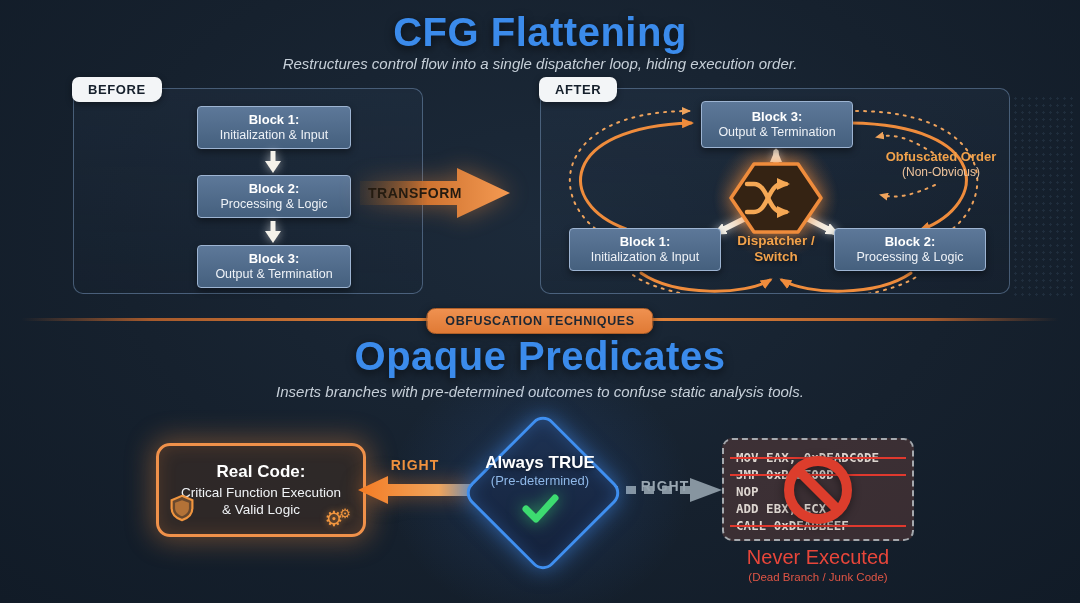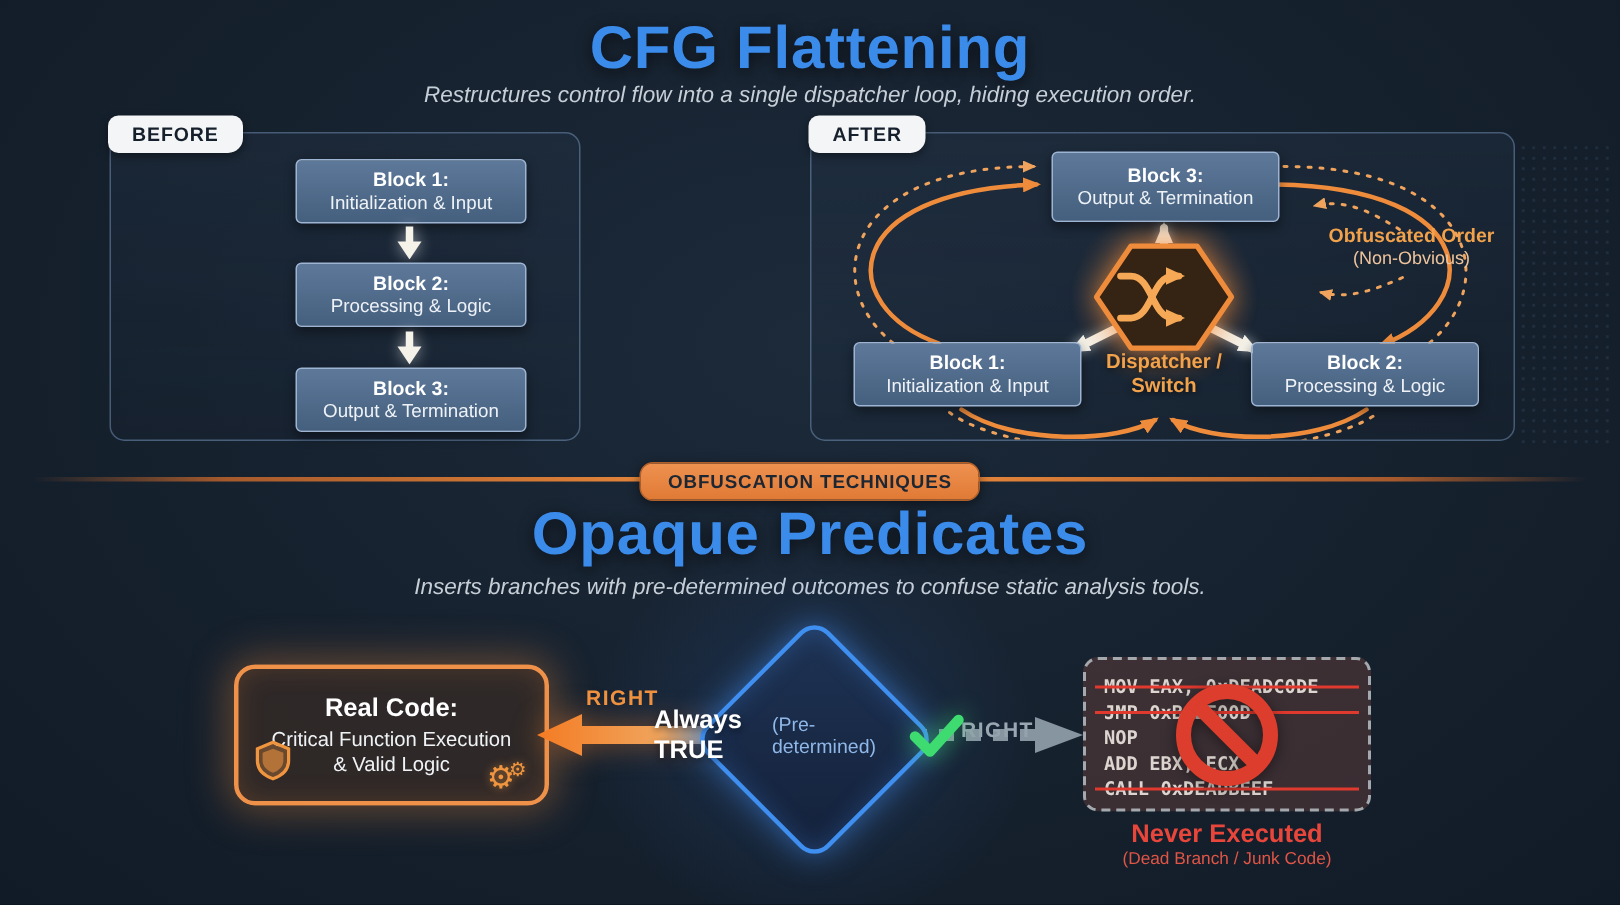"BEFORE" div.abs { padding-left: none -> 36px }
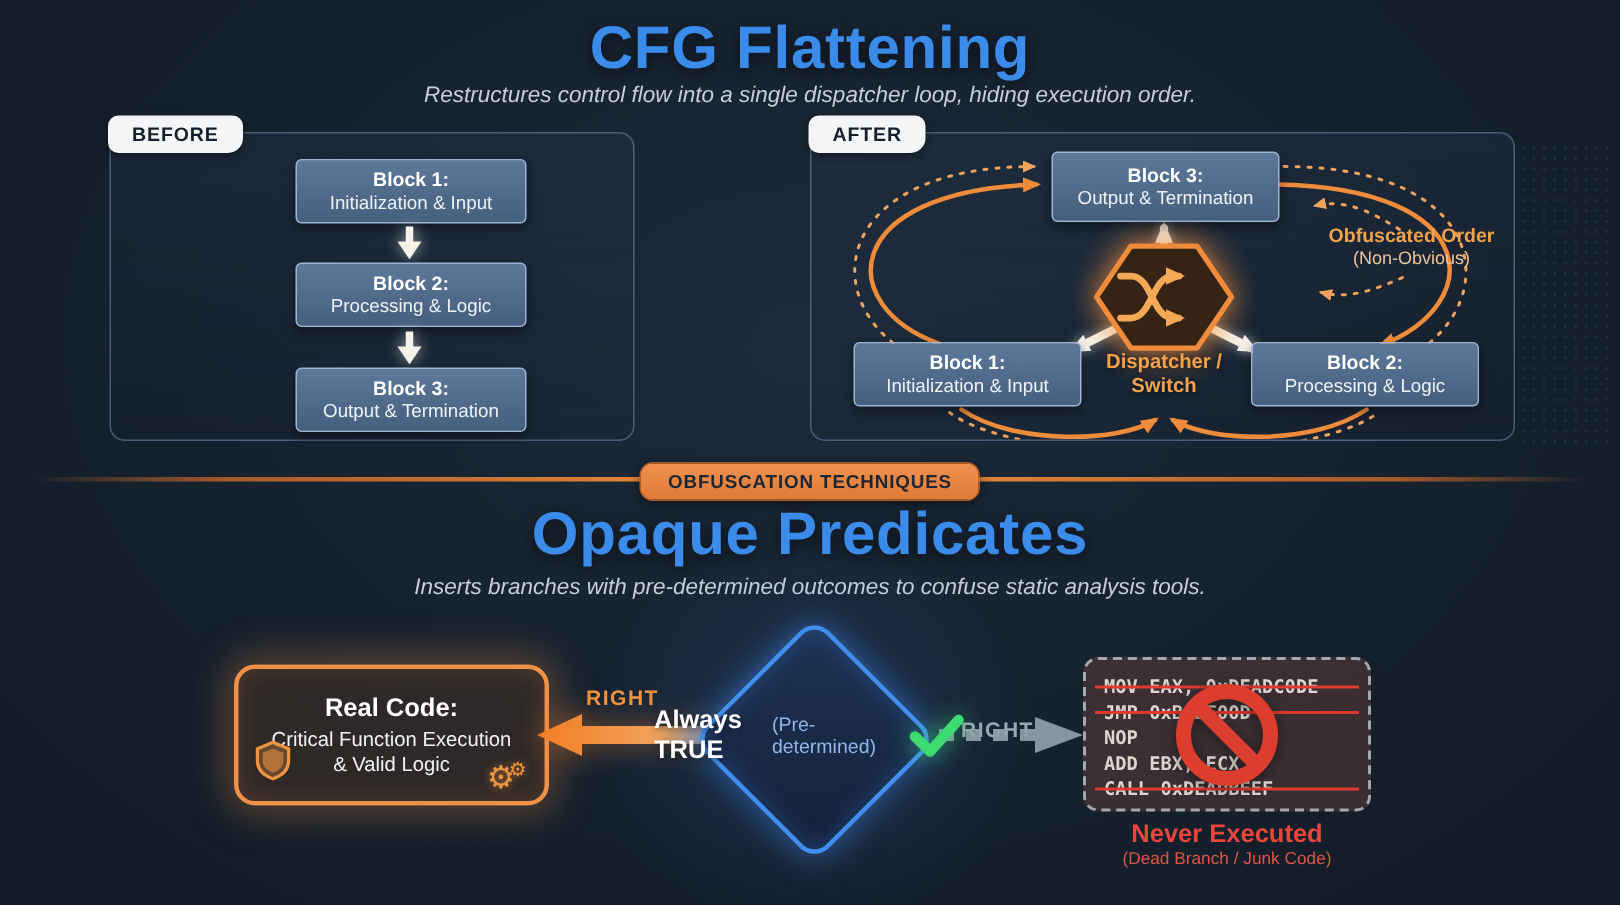"TRANSFORM" div.abs { html: none -> <div> <svg> <defs> <linearGradient> <stop></stop> <stop></stop> <stop></stop> </linearGradient> </defs> <polygon></polygon> </svg> <div>TRANSFORM</div> </div> }
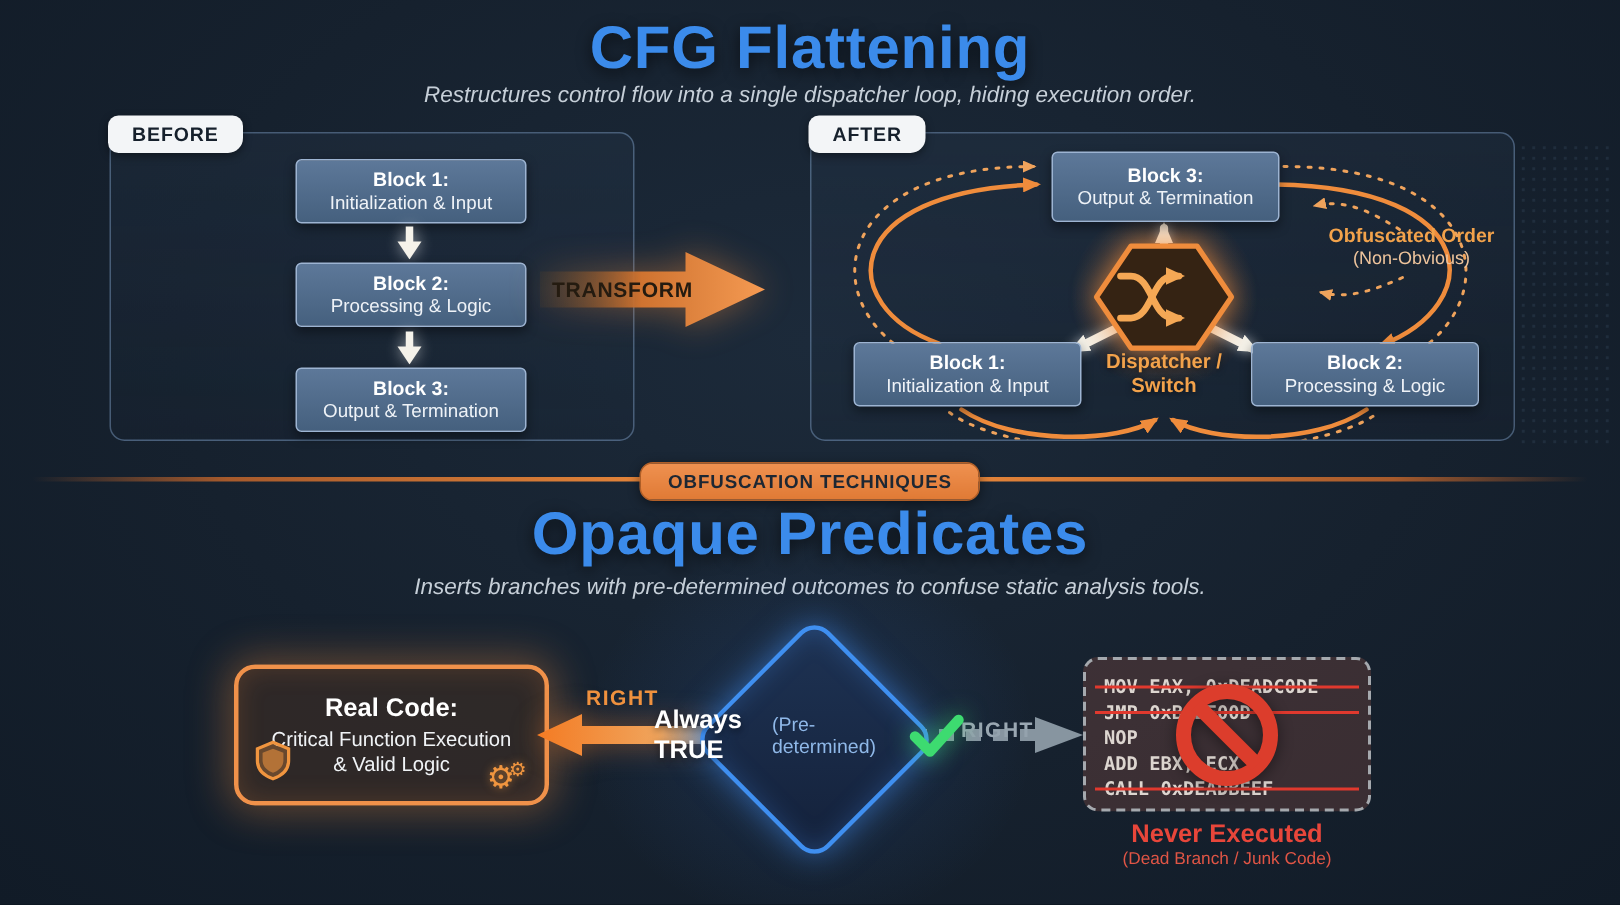"Always TRUE" #diamond-content { flex-direction: row -> column; gap: 20px -> 0 }
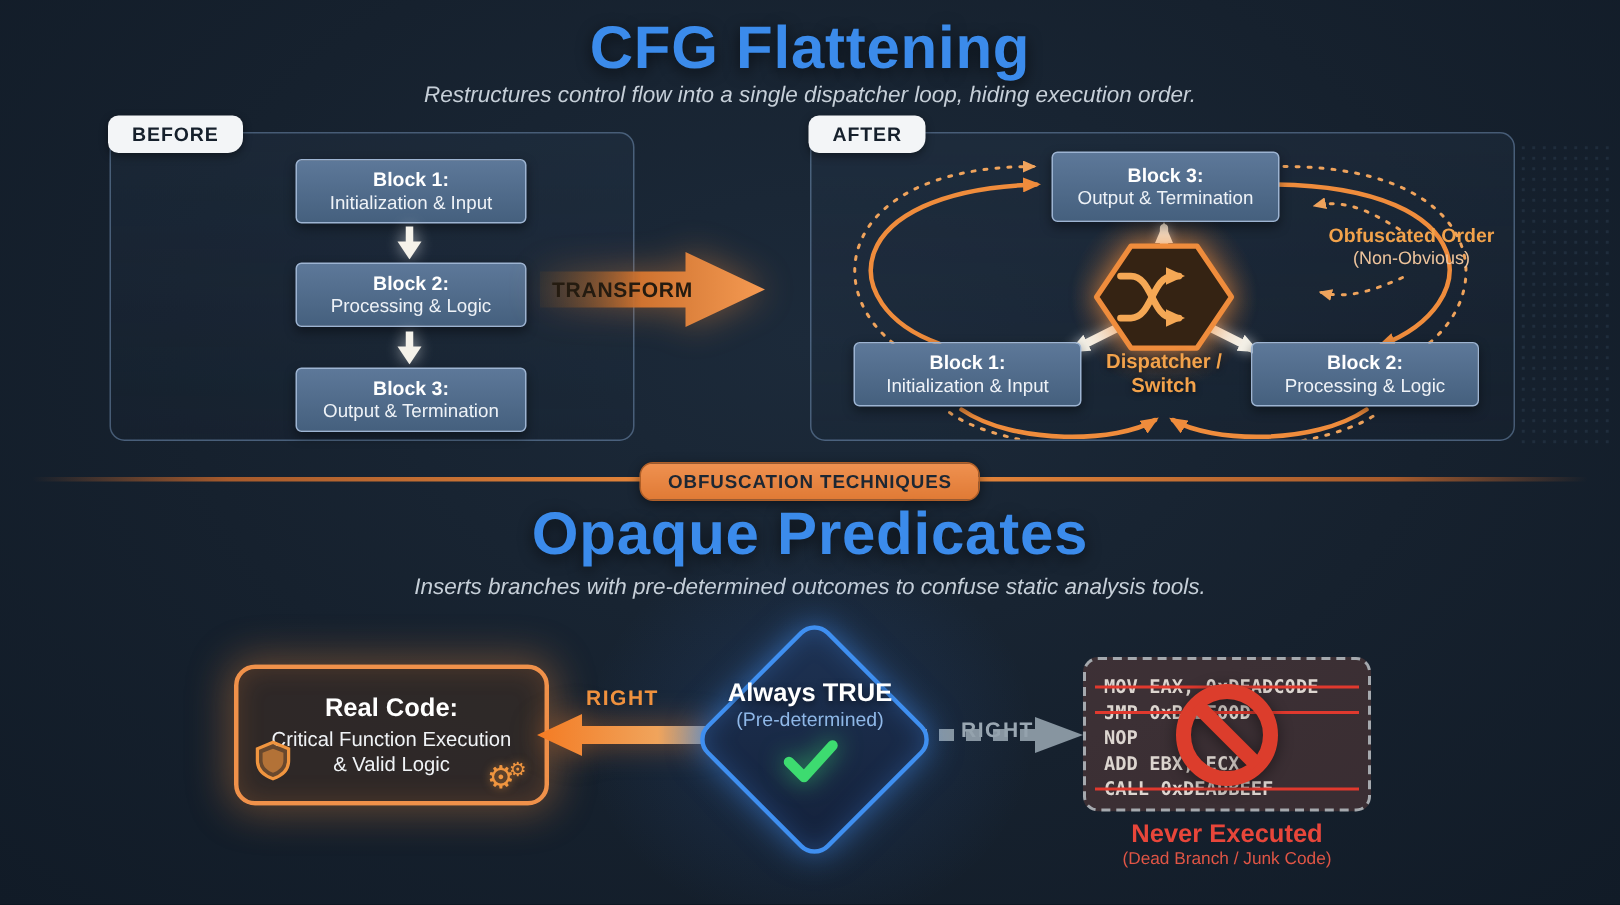"Never Executed" #dead-caption .c1 { font-size: 17px -> 20px; font-weight: bold -> normal }
